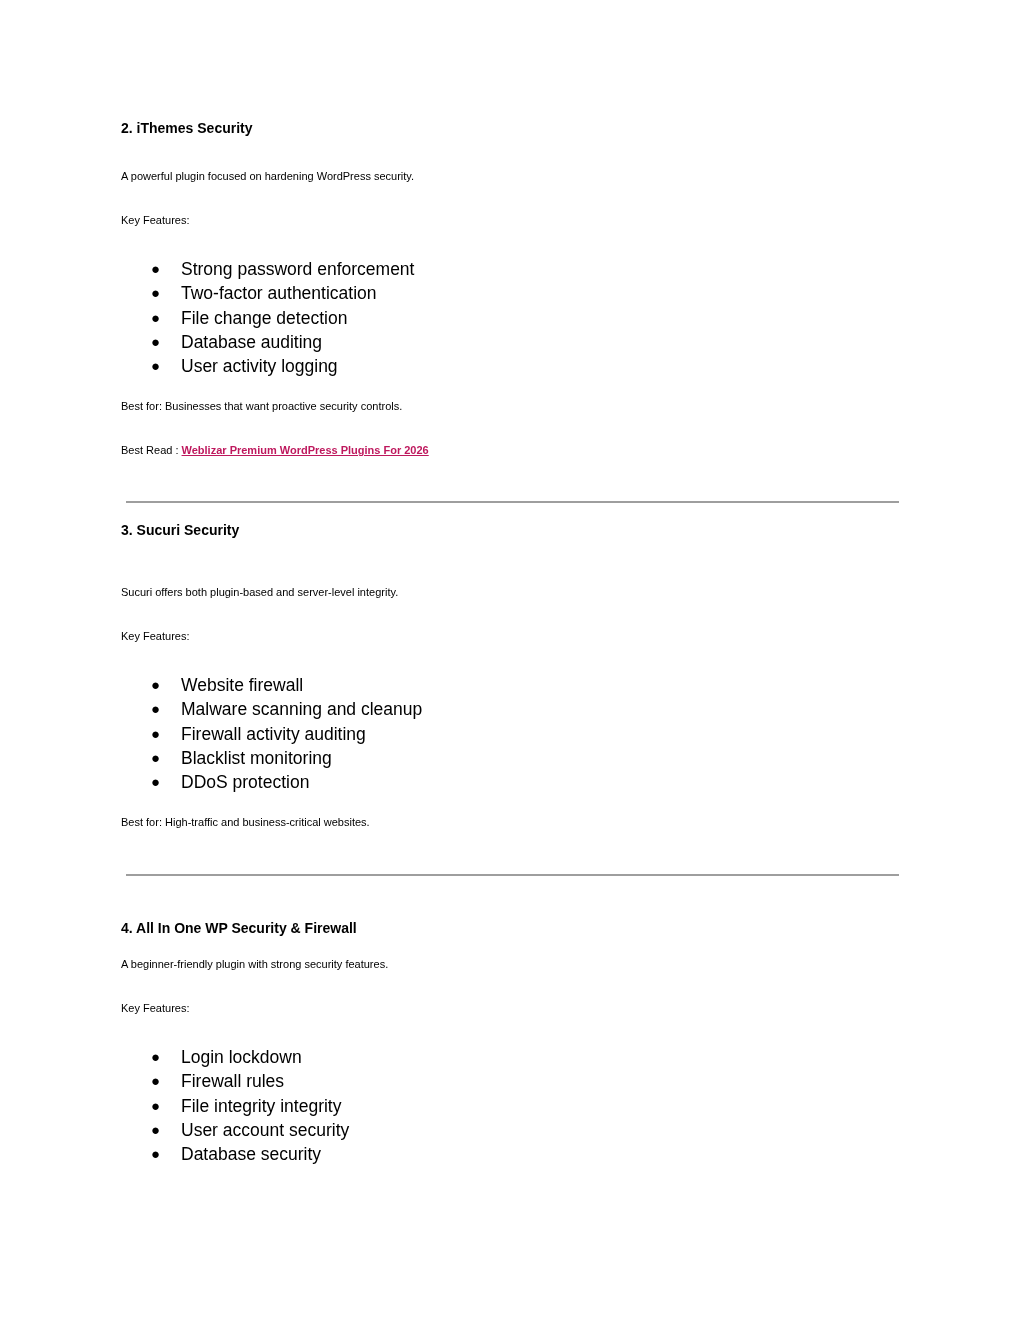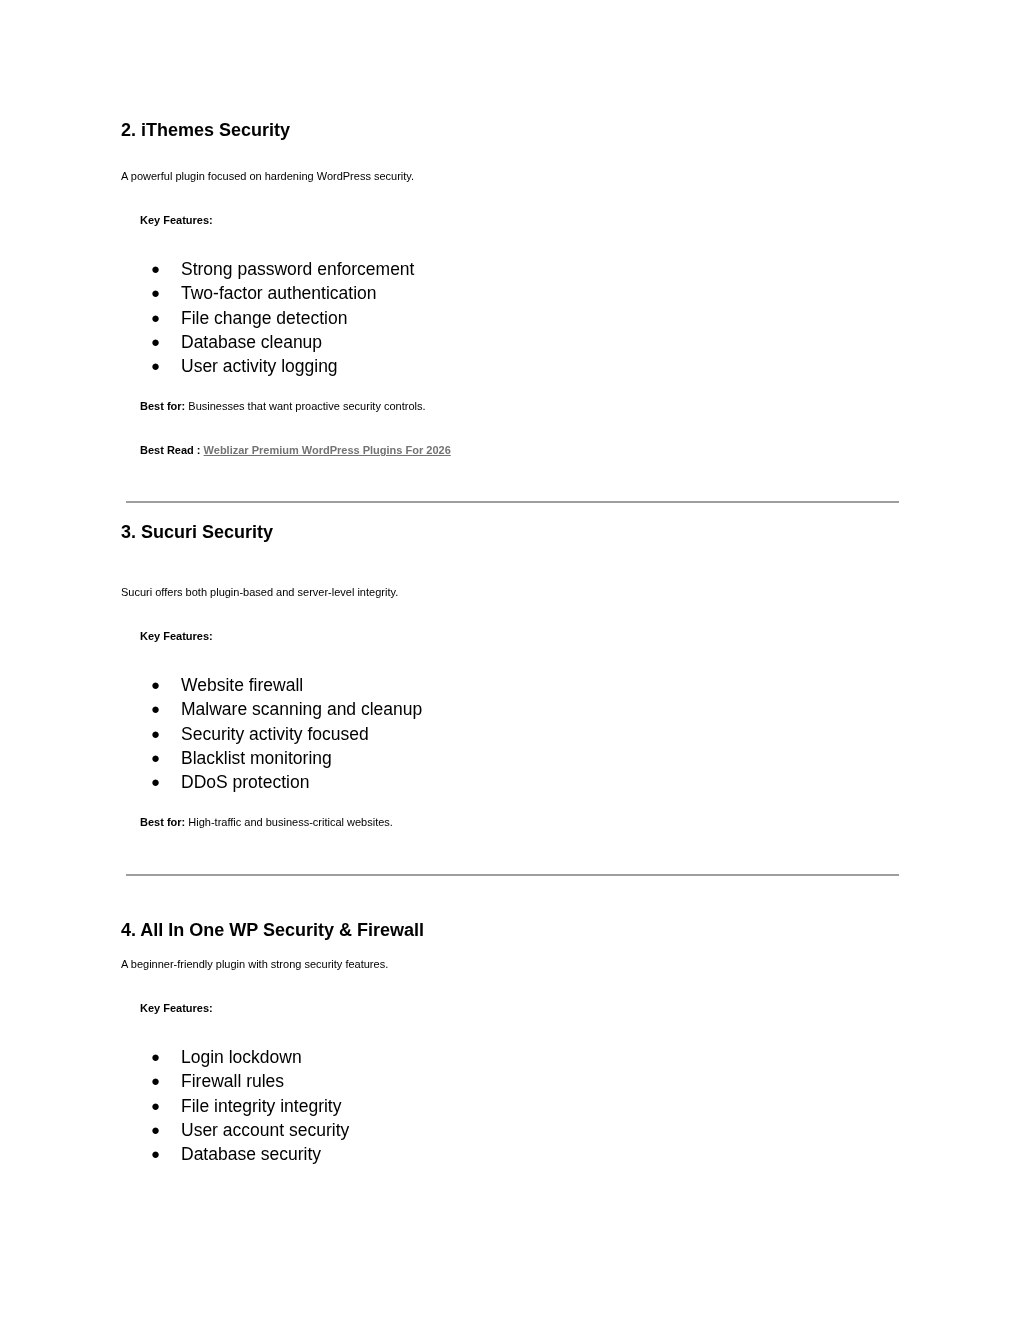"2. iThemes Security" .h2 { font-size: 18px -> 14px }
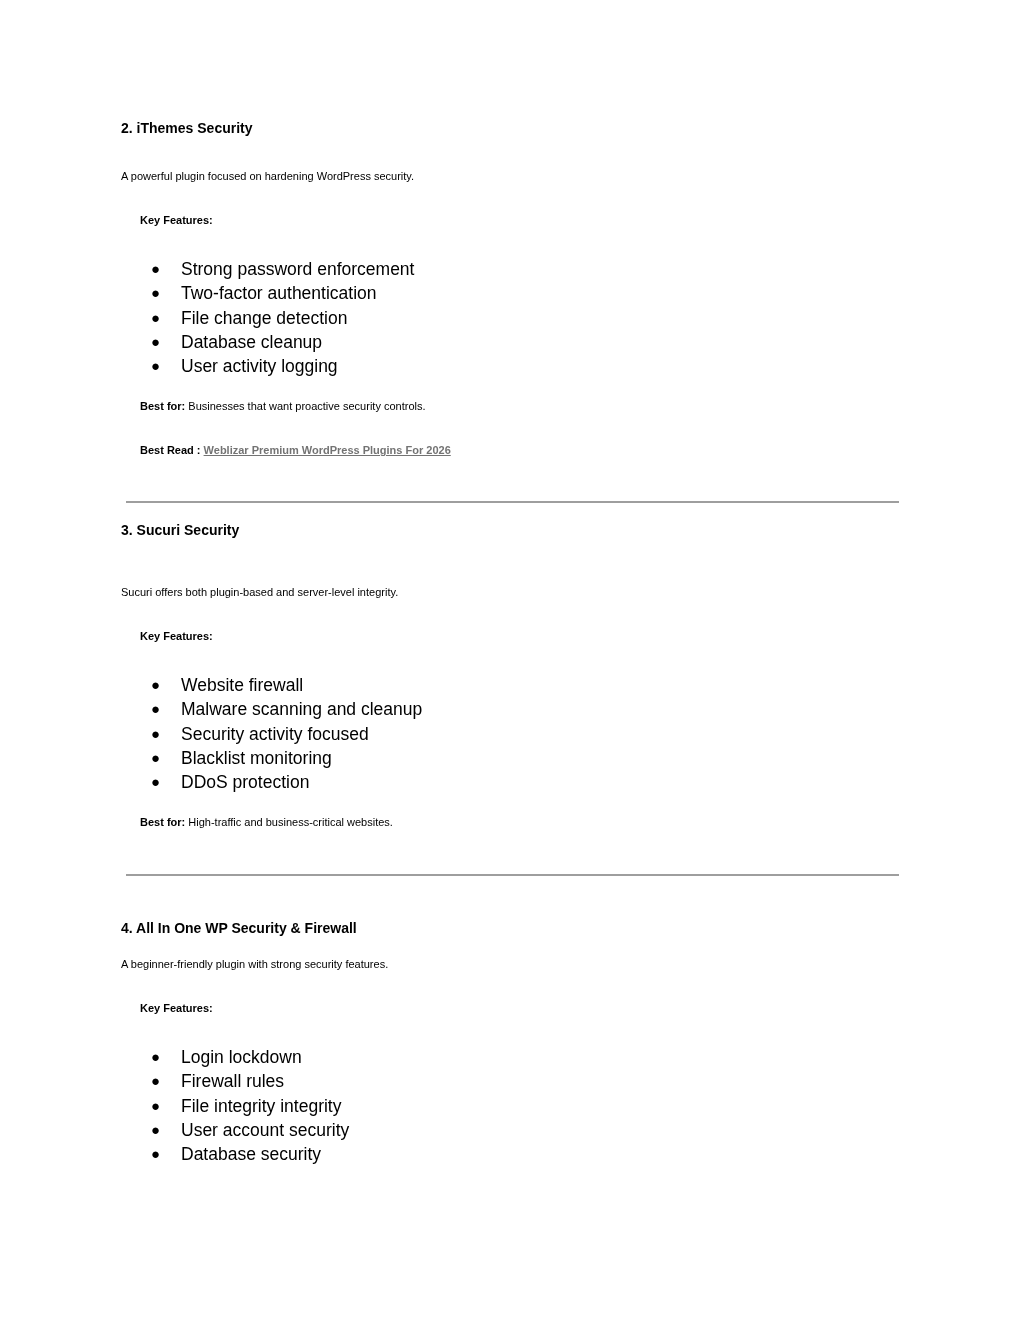"Key Features:" .b { font-weight: bold -> normal; margin-left: 19px -> none }
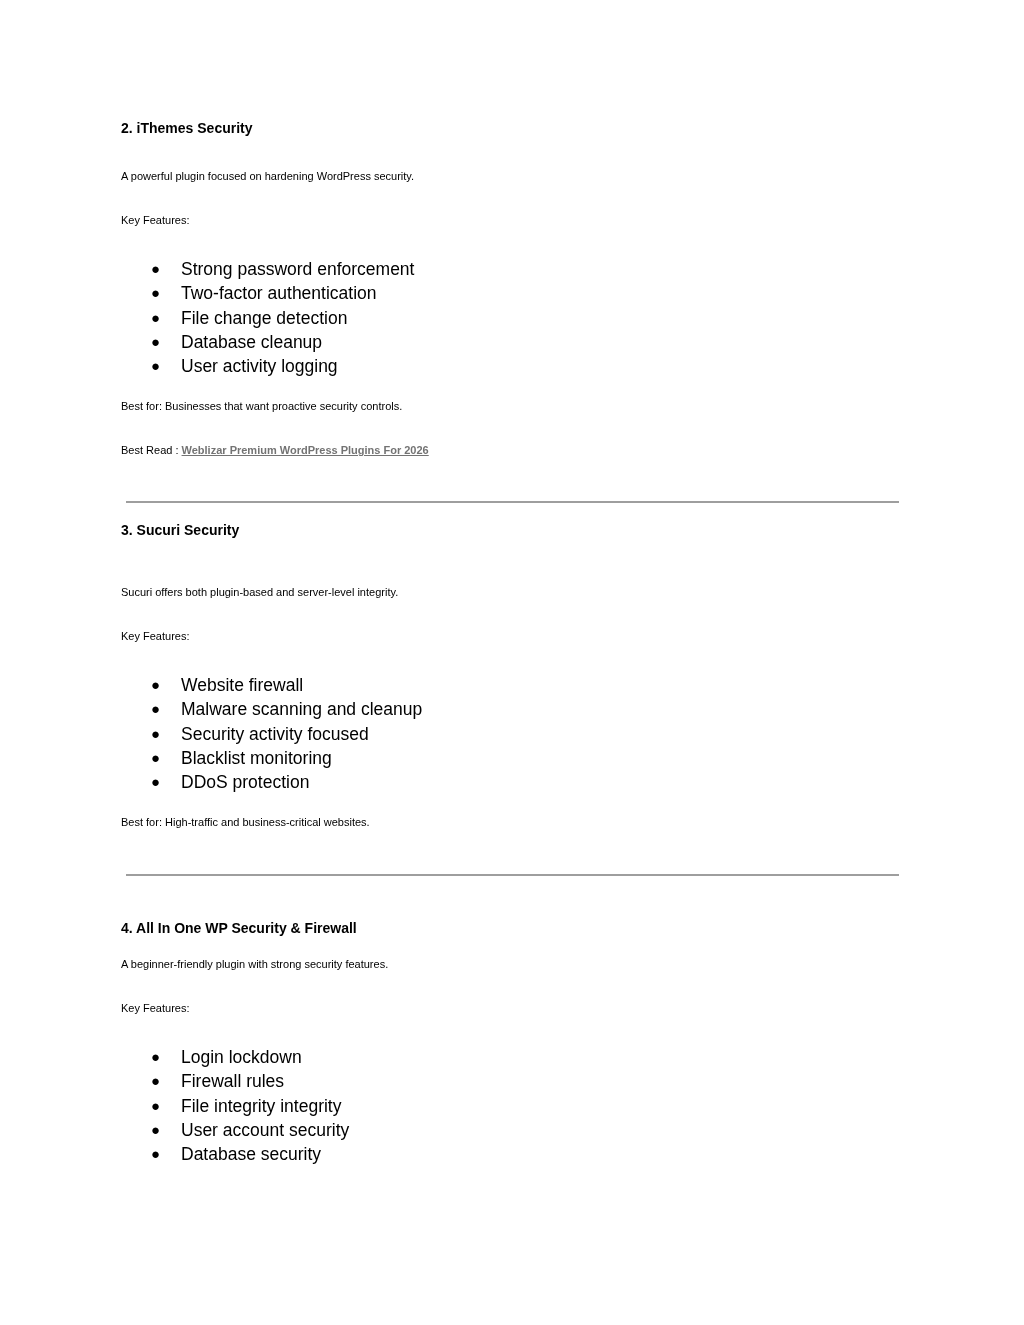"Database cleanup" span { text: cleanup -> auditing }
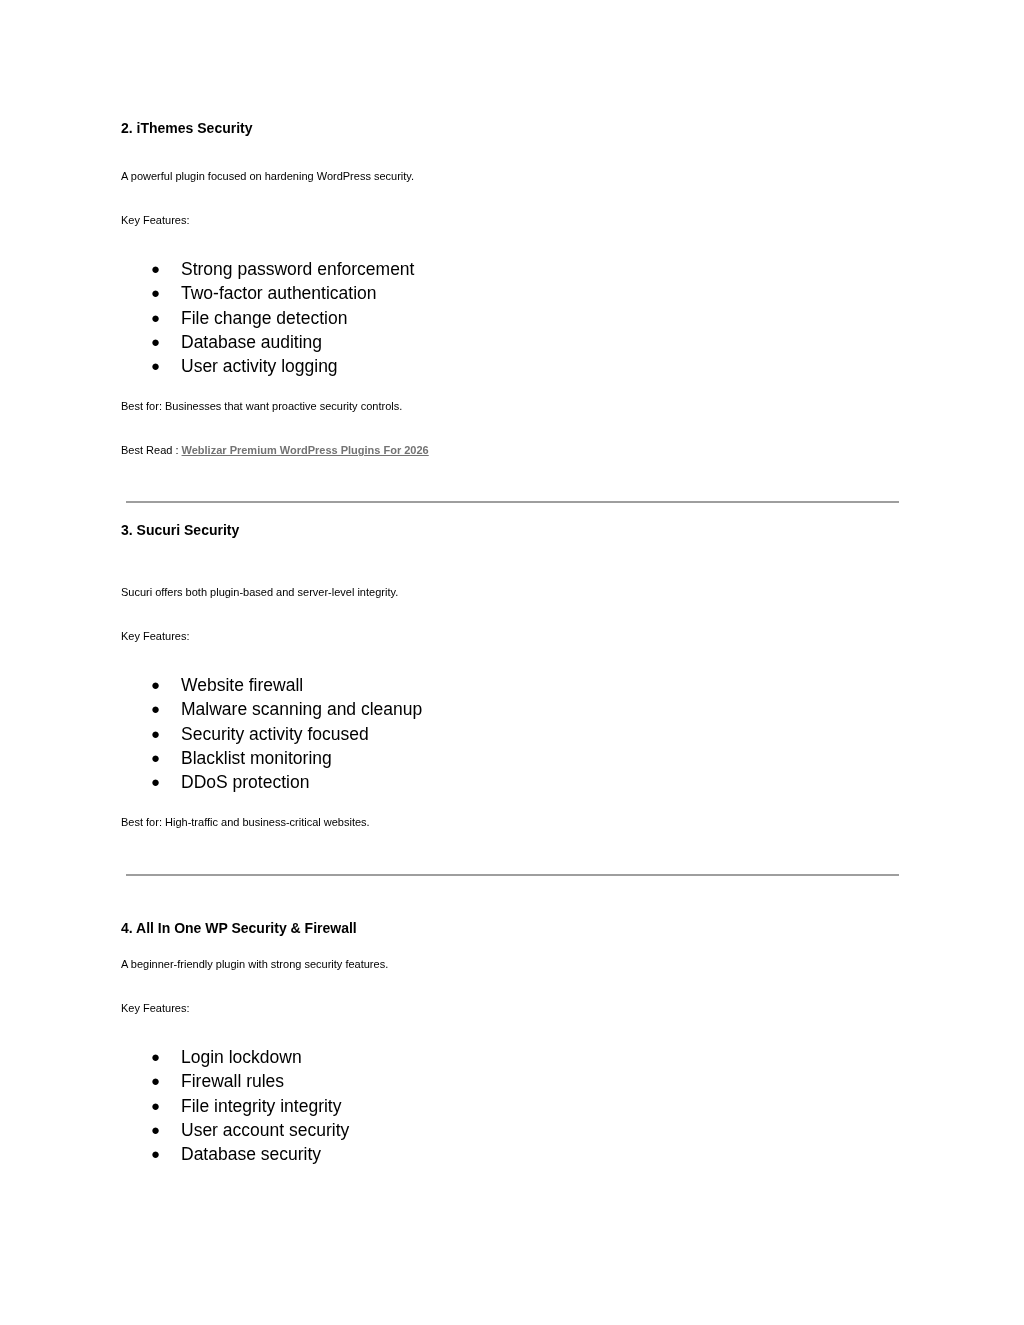"Weblizar Premium WordPress Plugins For" a.link { color: #737373 -> #be185d }
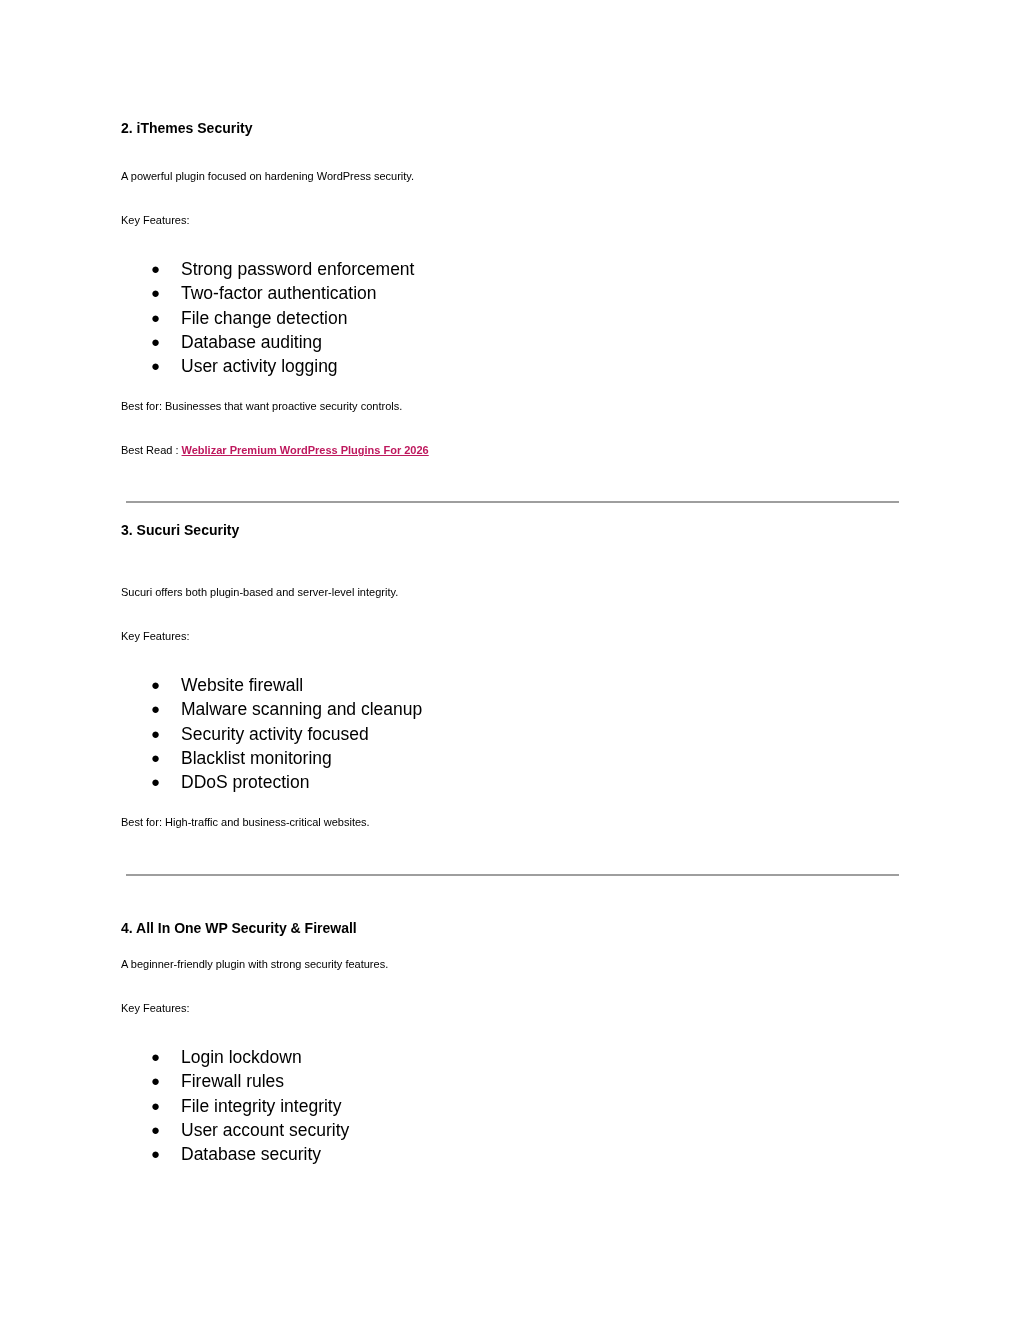"Security activity focused" span { text: Security activity focused -> Firewall activity auditing }
